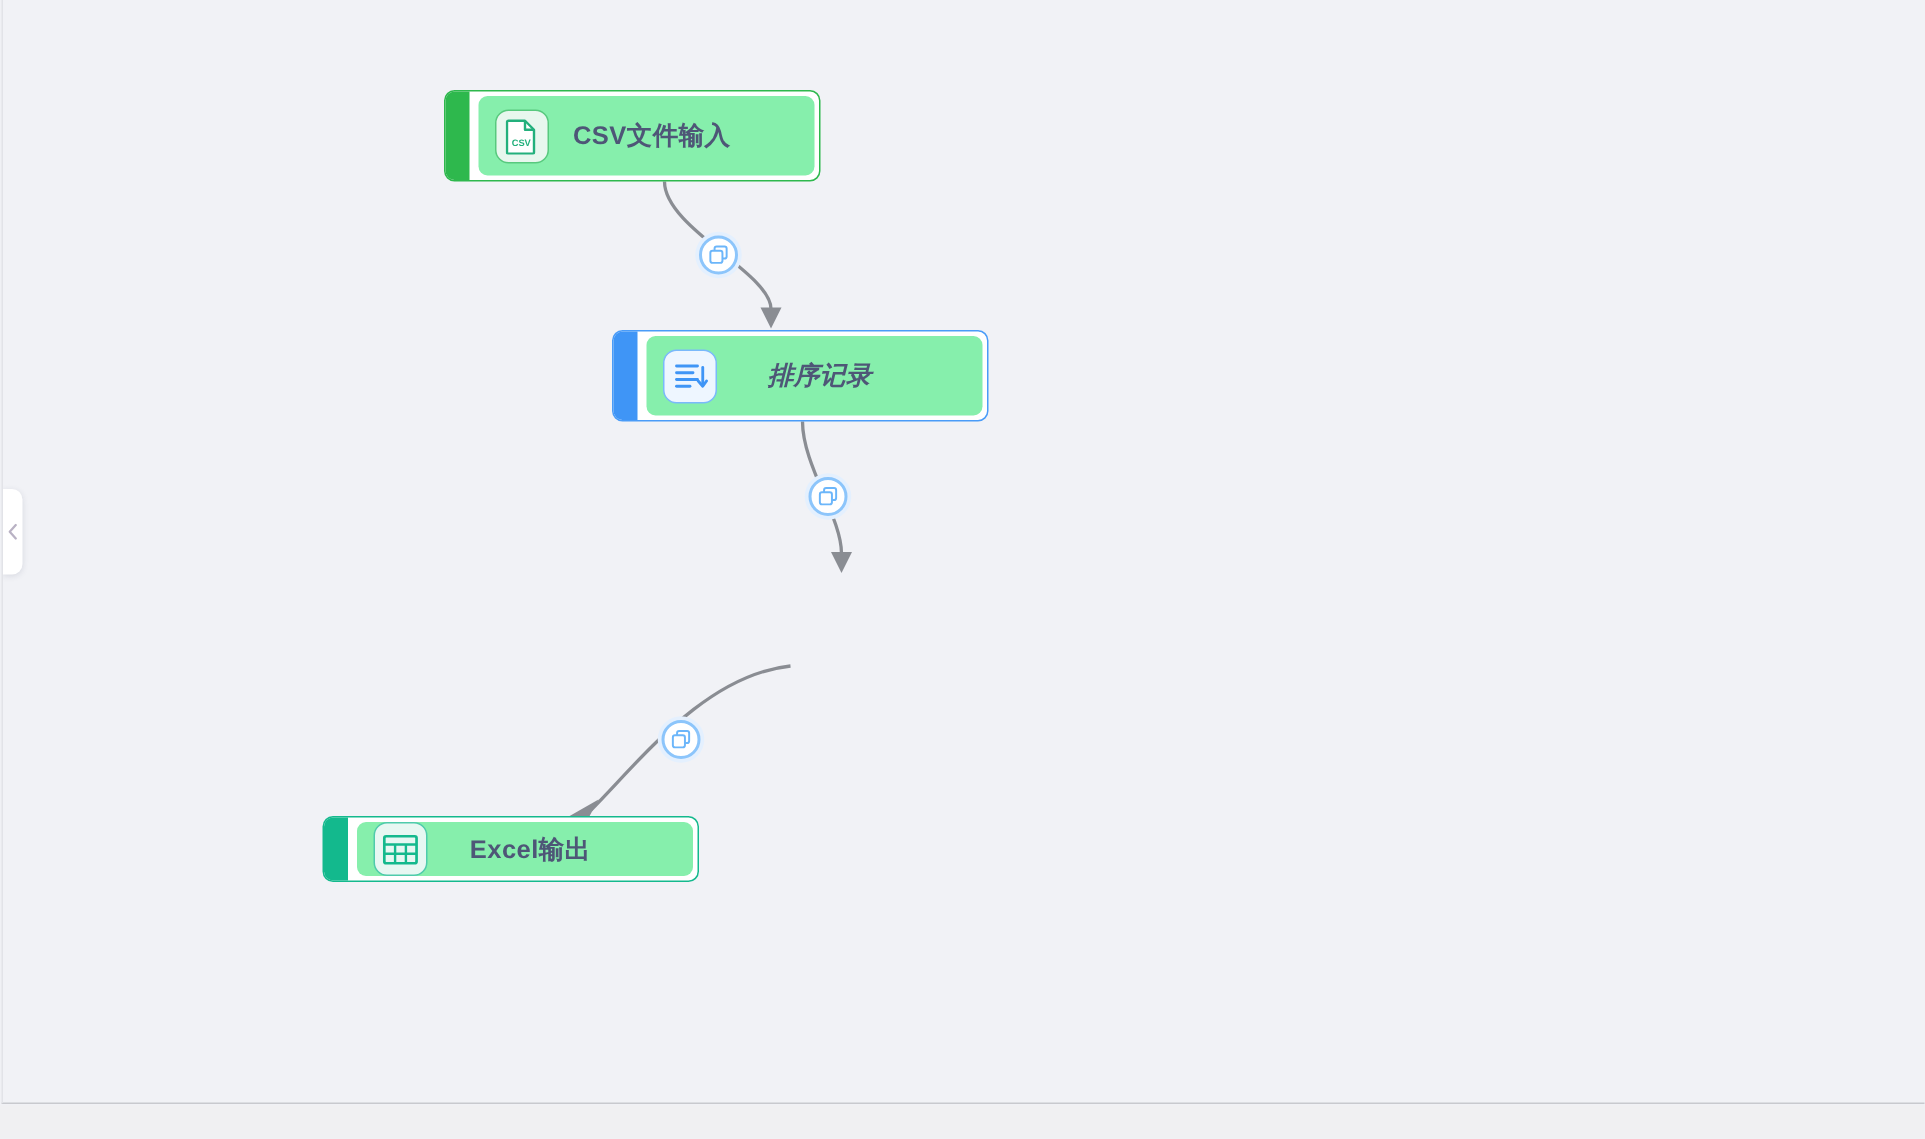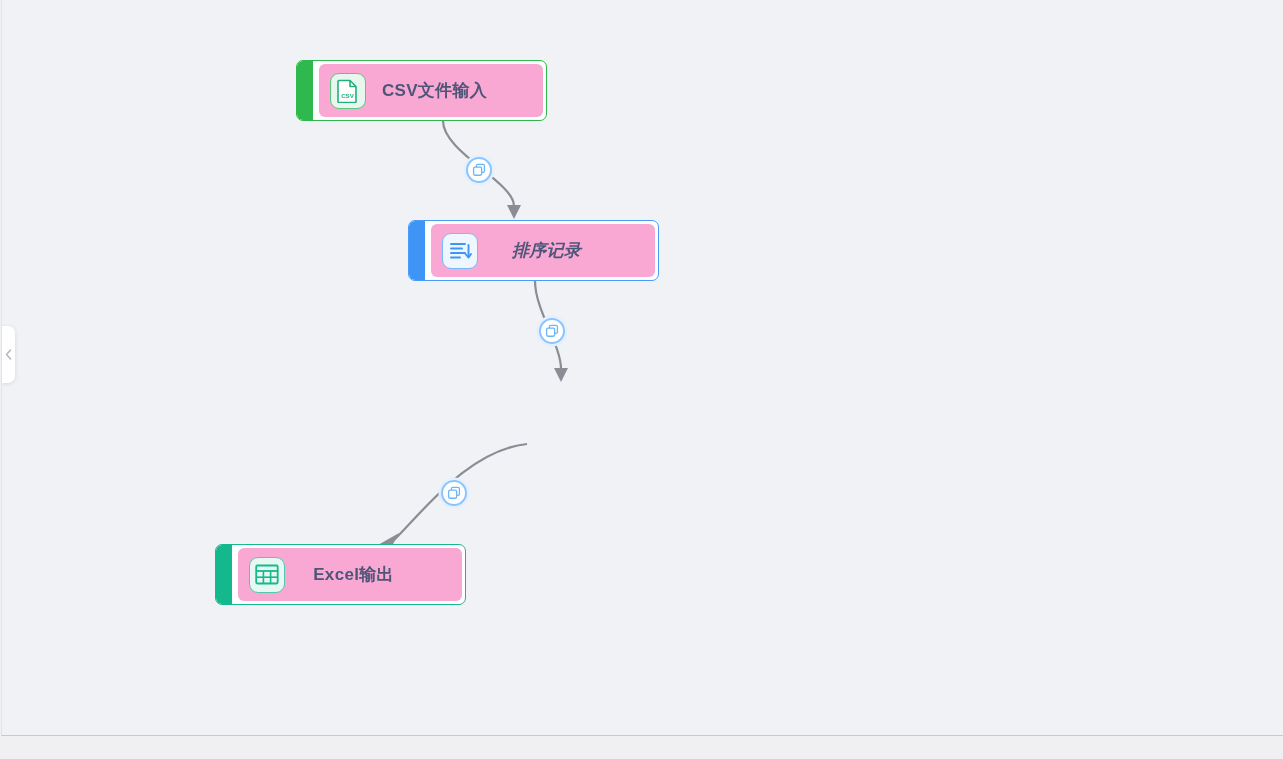"CSV文件输入" .node .body { background: #f9a8d4 -> #86efac }
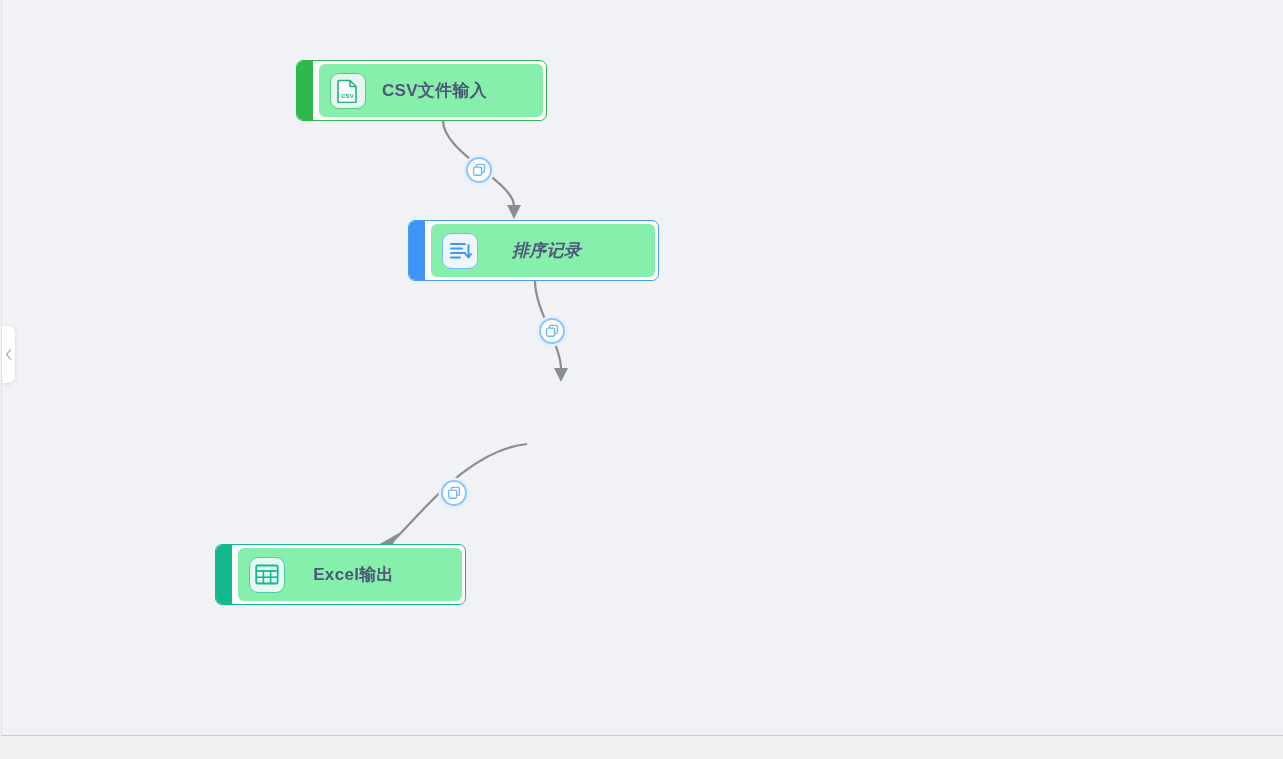"Excel输出" div.node { height: 61px -> 44px }
